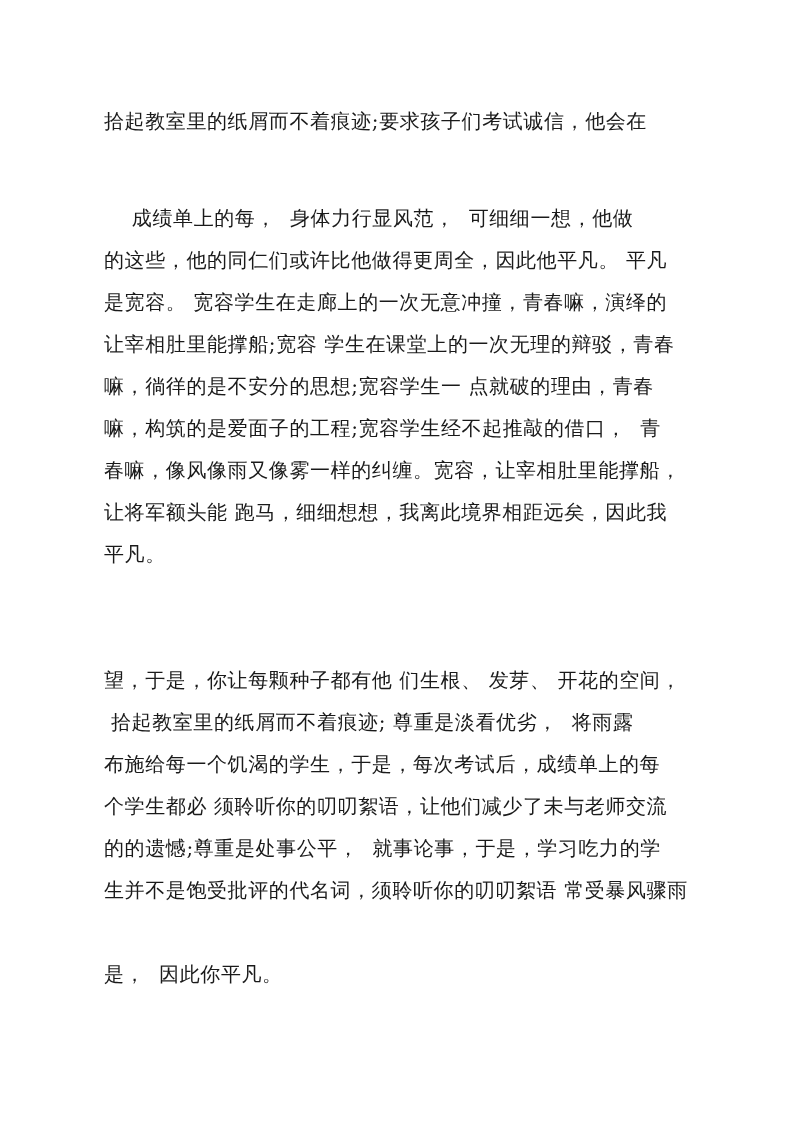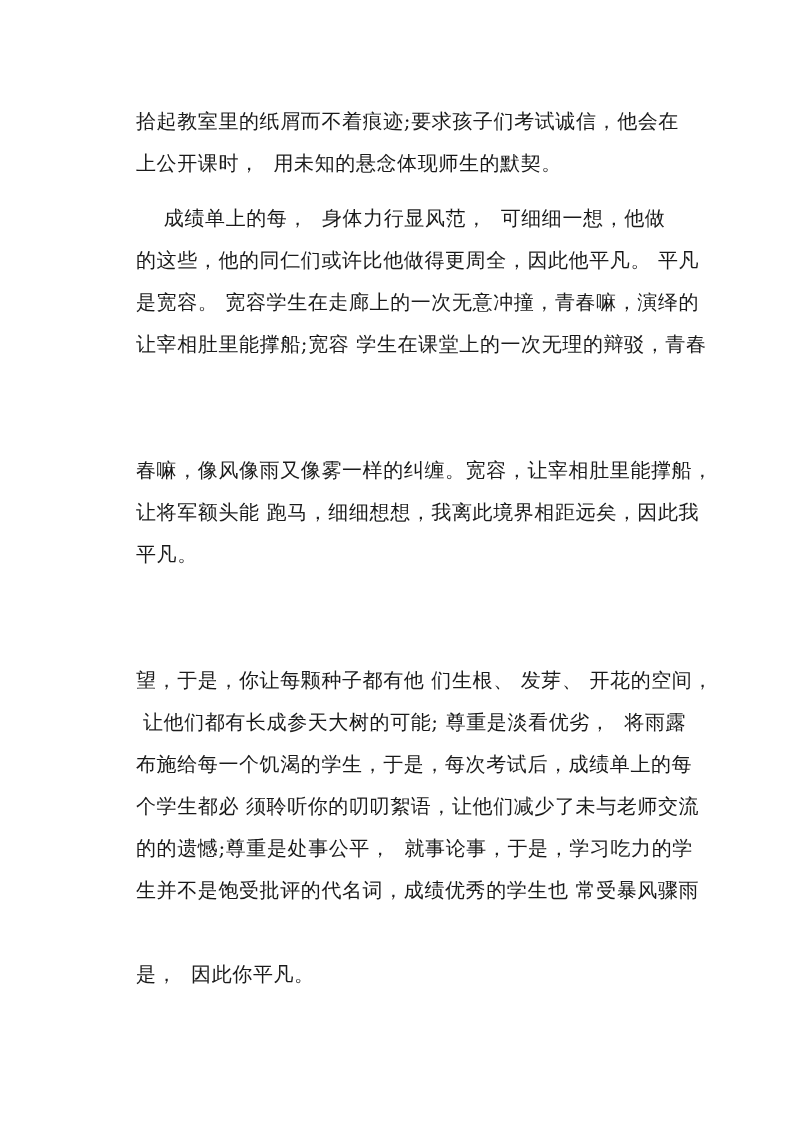"拾起教室里的纸屑而不着痕迹;要求孩子们考试诚信，他会在" .line { left: 136px -> 104px }
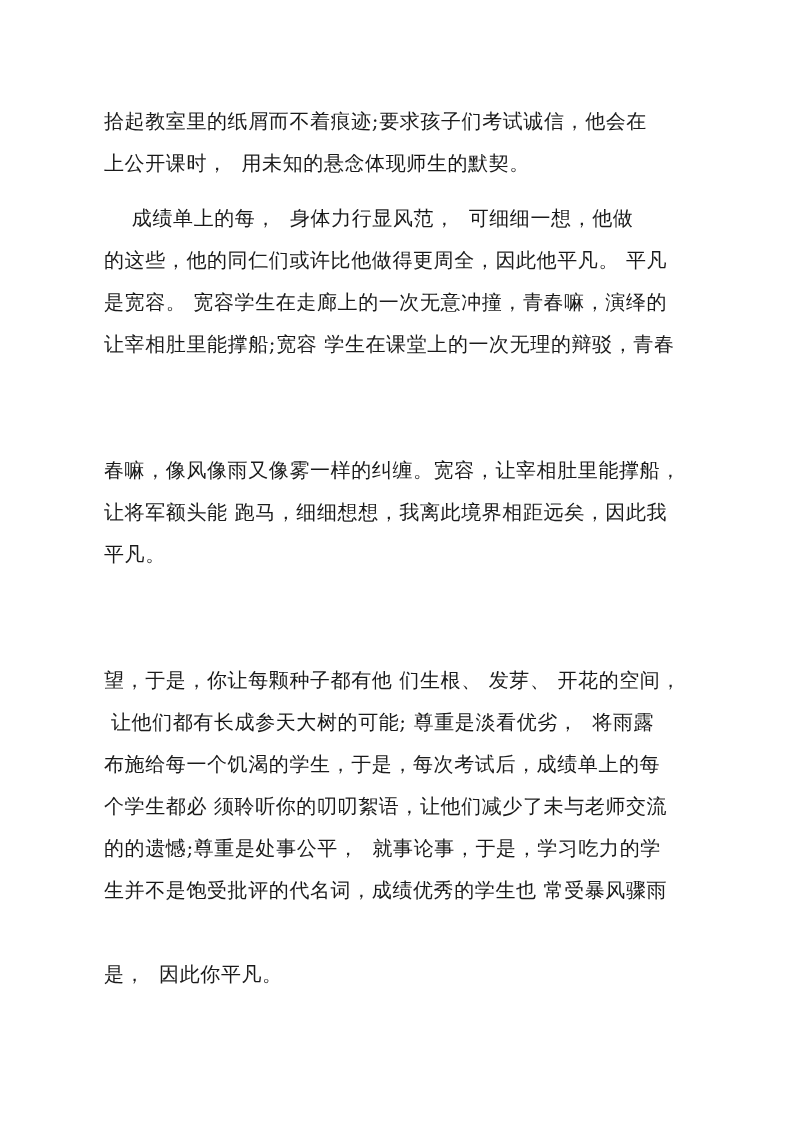"上公开课时， 用未知的悬念体现师生的默契。" div.line { html: <div>上公开课时， 用未知的悬念体现师生的默契。</div> -> none }
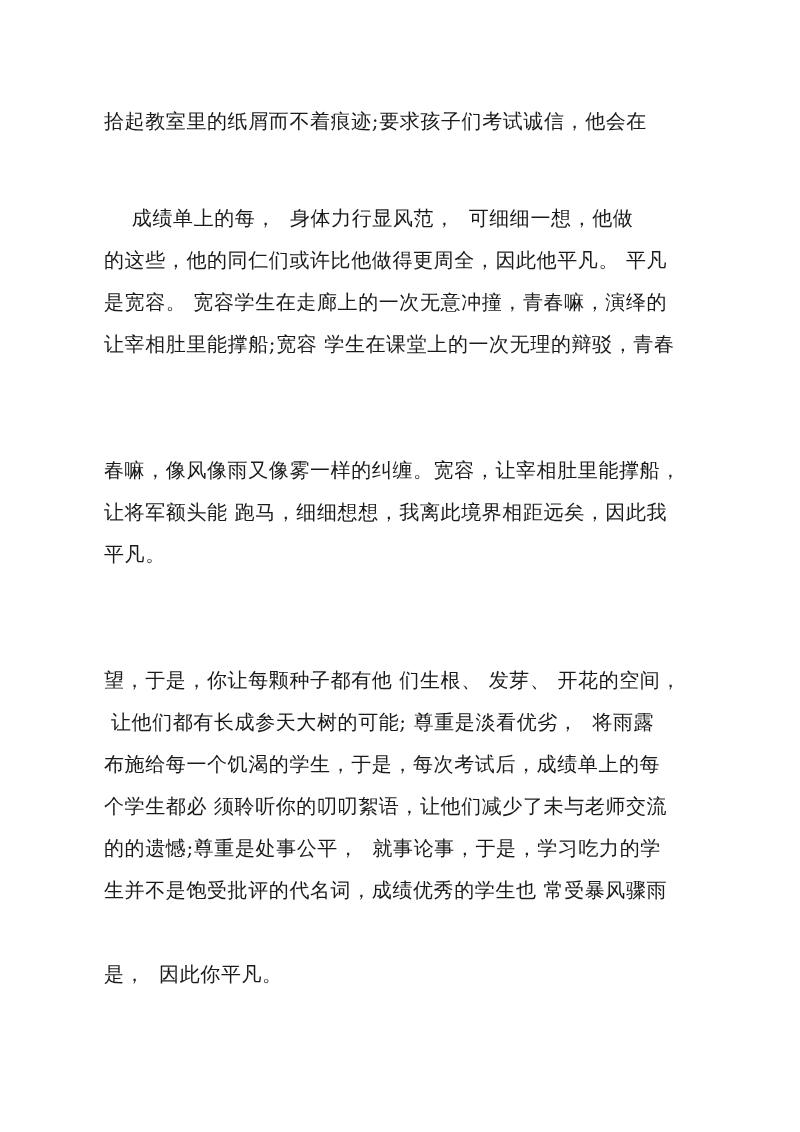"嘛，徜徉的是不安分的思想;宽容学生一 点就破的理由，青春" div.line { html: none -> <div>嘛，徜徉的是不安分的思想;宽容学生一 点就破的理由，青春</div> }
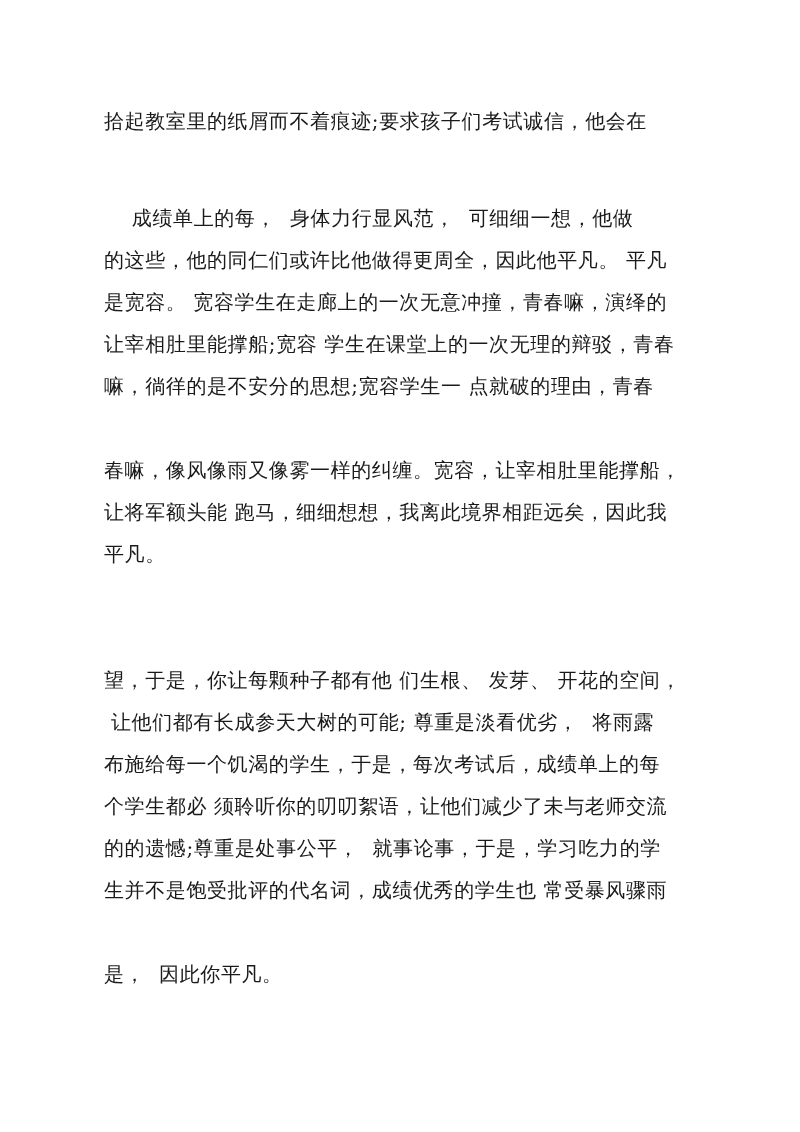"嘛，构筑的是爱面子的工程;宽容学生经不起推敲的借口， 青" div.line { html: none -> <div>嘛，构筑的是爱面子的工程;宽容学生经不起推敲的借口， 青</div> }
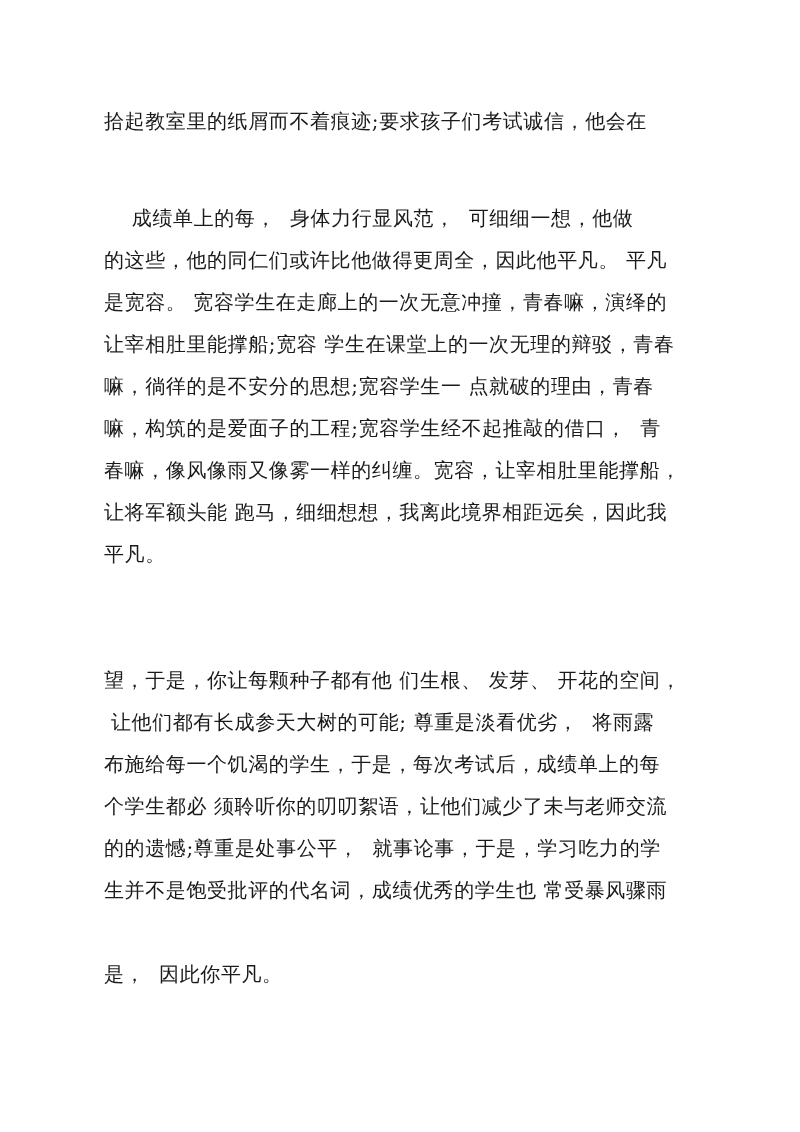"让他们都有长成参天大树的可能; 尊重是淡看优劣， 将雨露" div.line { text: 让他们都有长成参天大树的可能 -> 拾起教室里的纸屑而不着痕迹 }
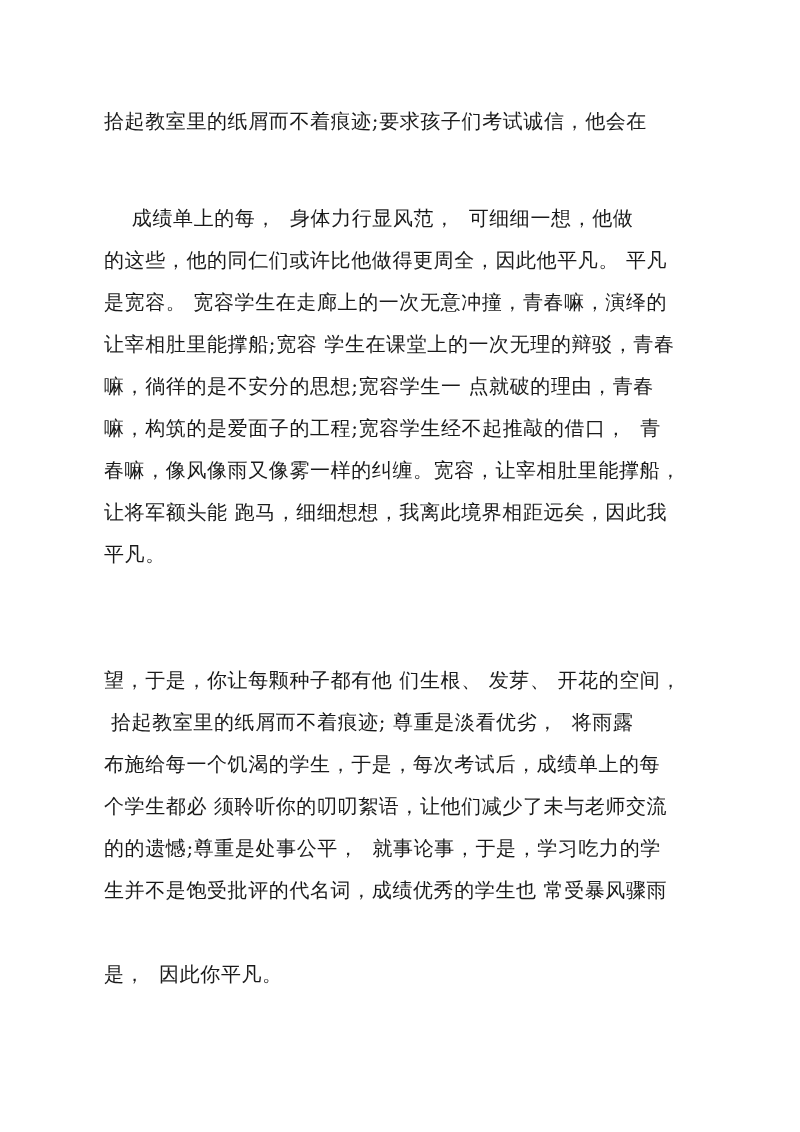"生并不是饱受批评的代名词，成绩优秀的学生也 常受暴风骤雨" div.line { text: 成绩优秀的学生也 -> 须聆听你的叨叨絮语 }
